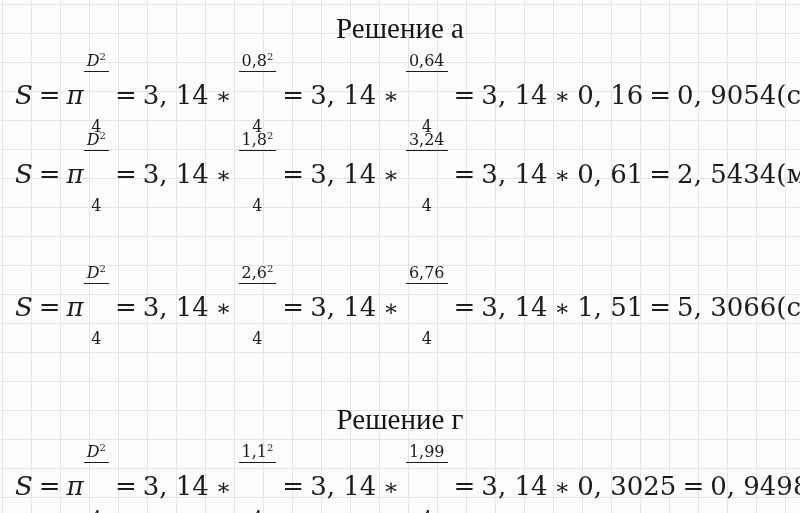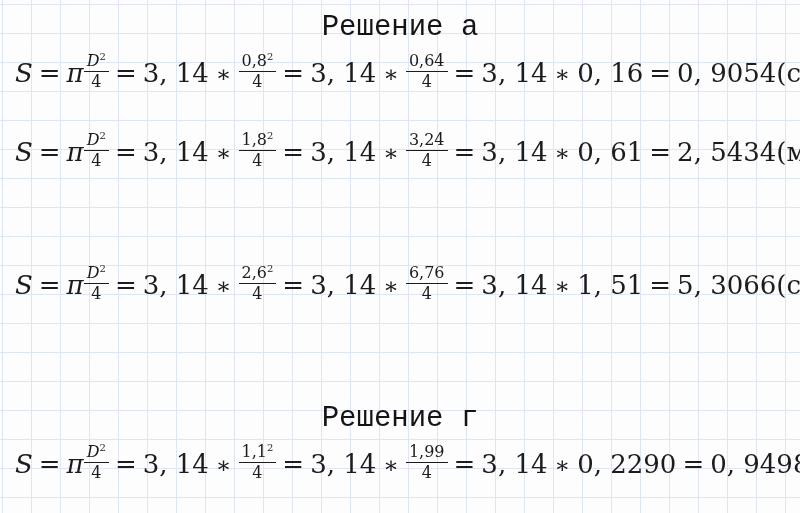"Решение а" .heading { font-family: Liberation Mono, monospace -> Liberation Serif, serif }
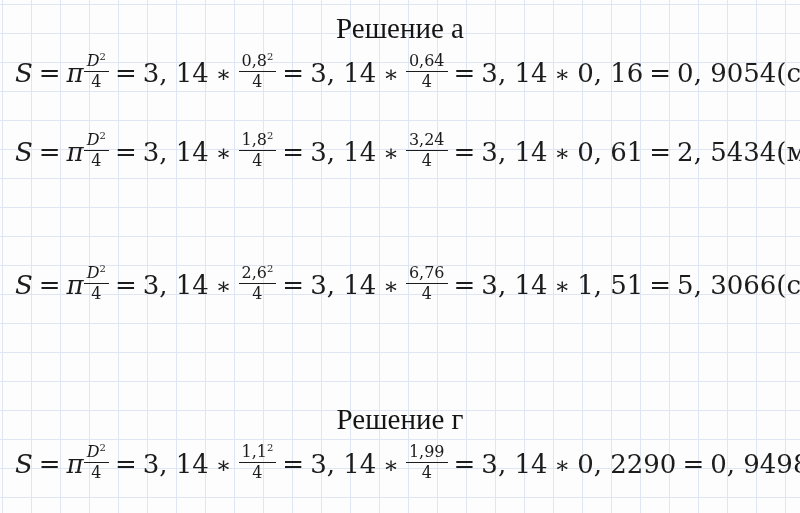"D2" .frac { gap: none -> 45px }
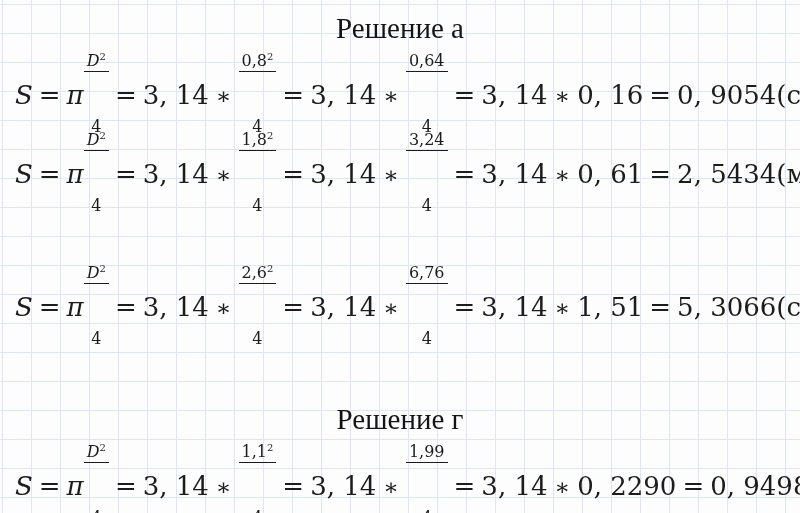"0, 2290" span { text: 2290 -> 3025 }
